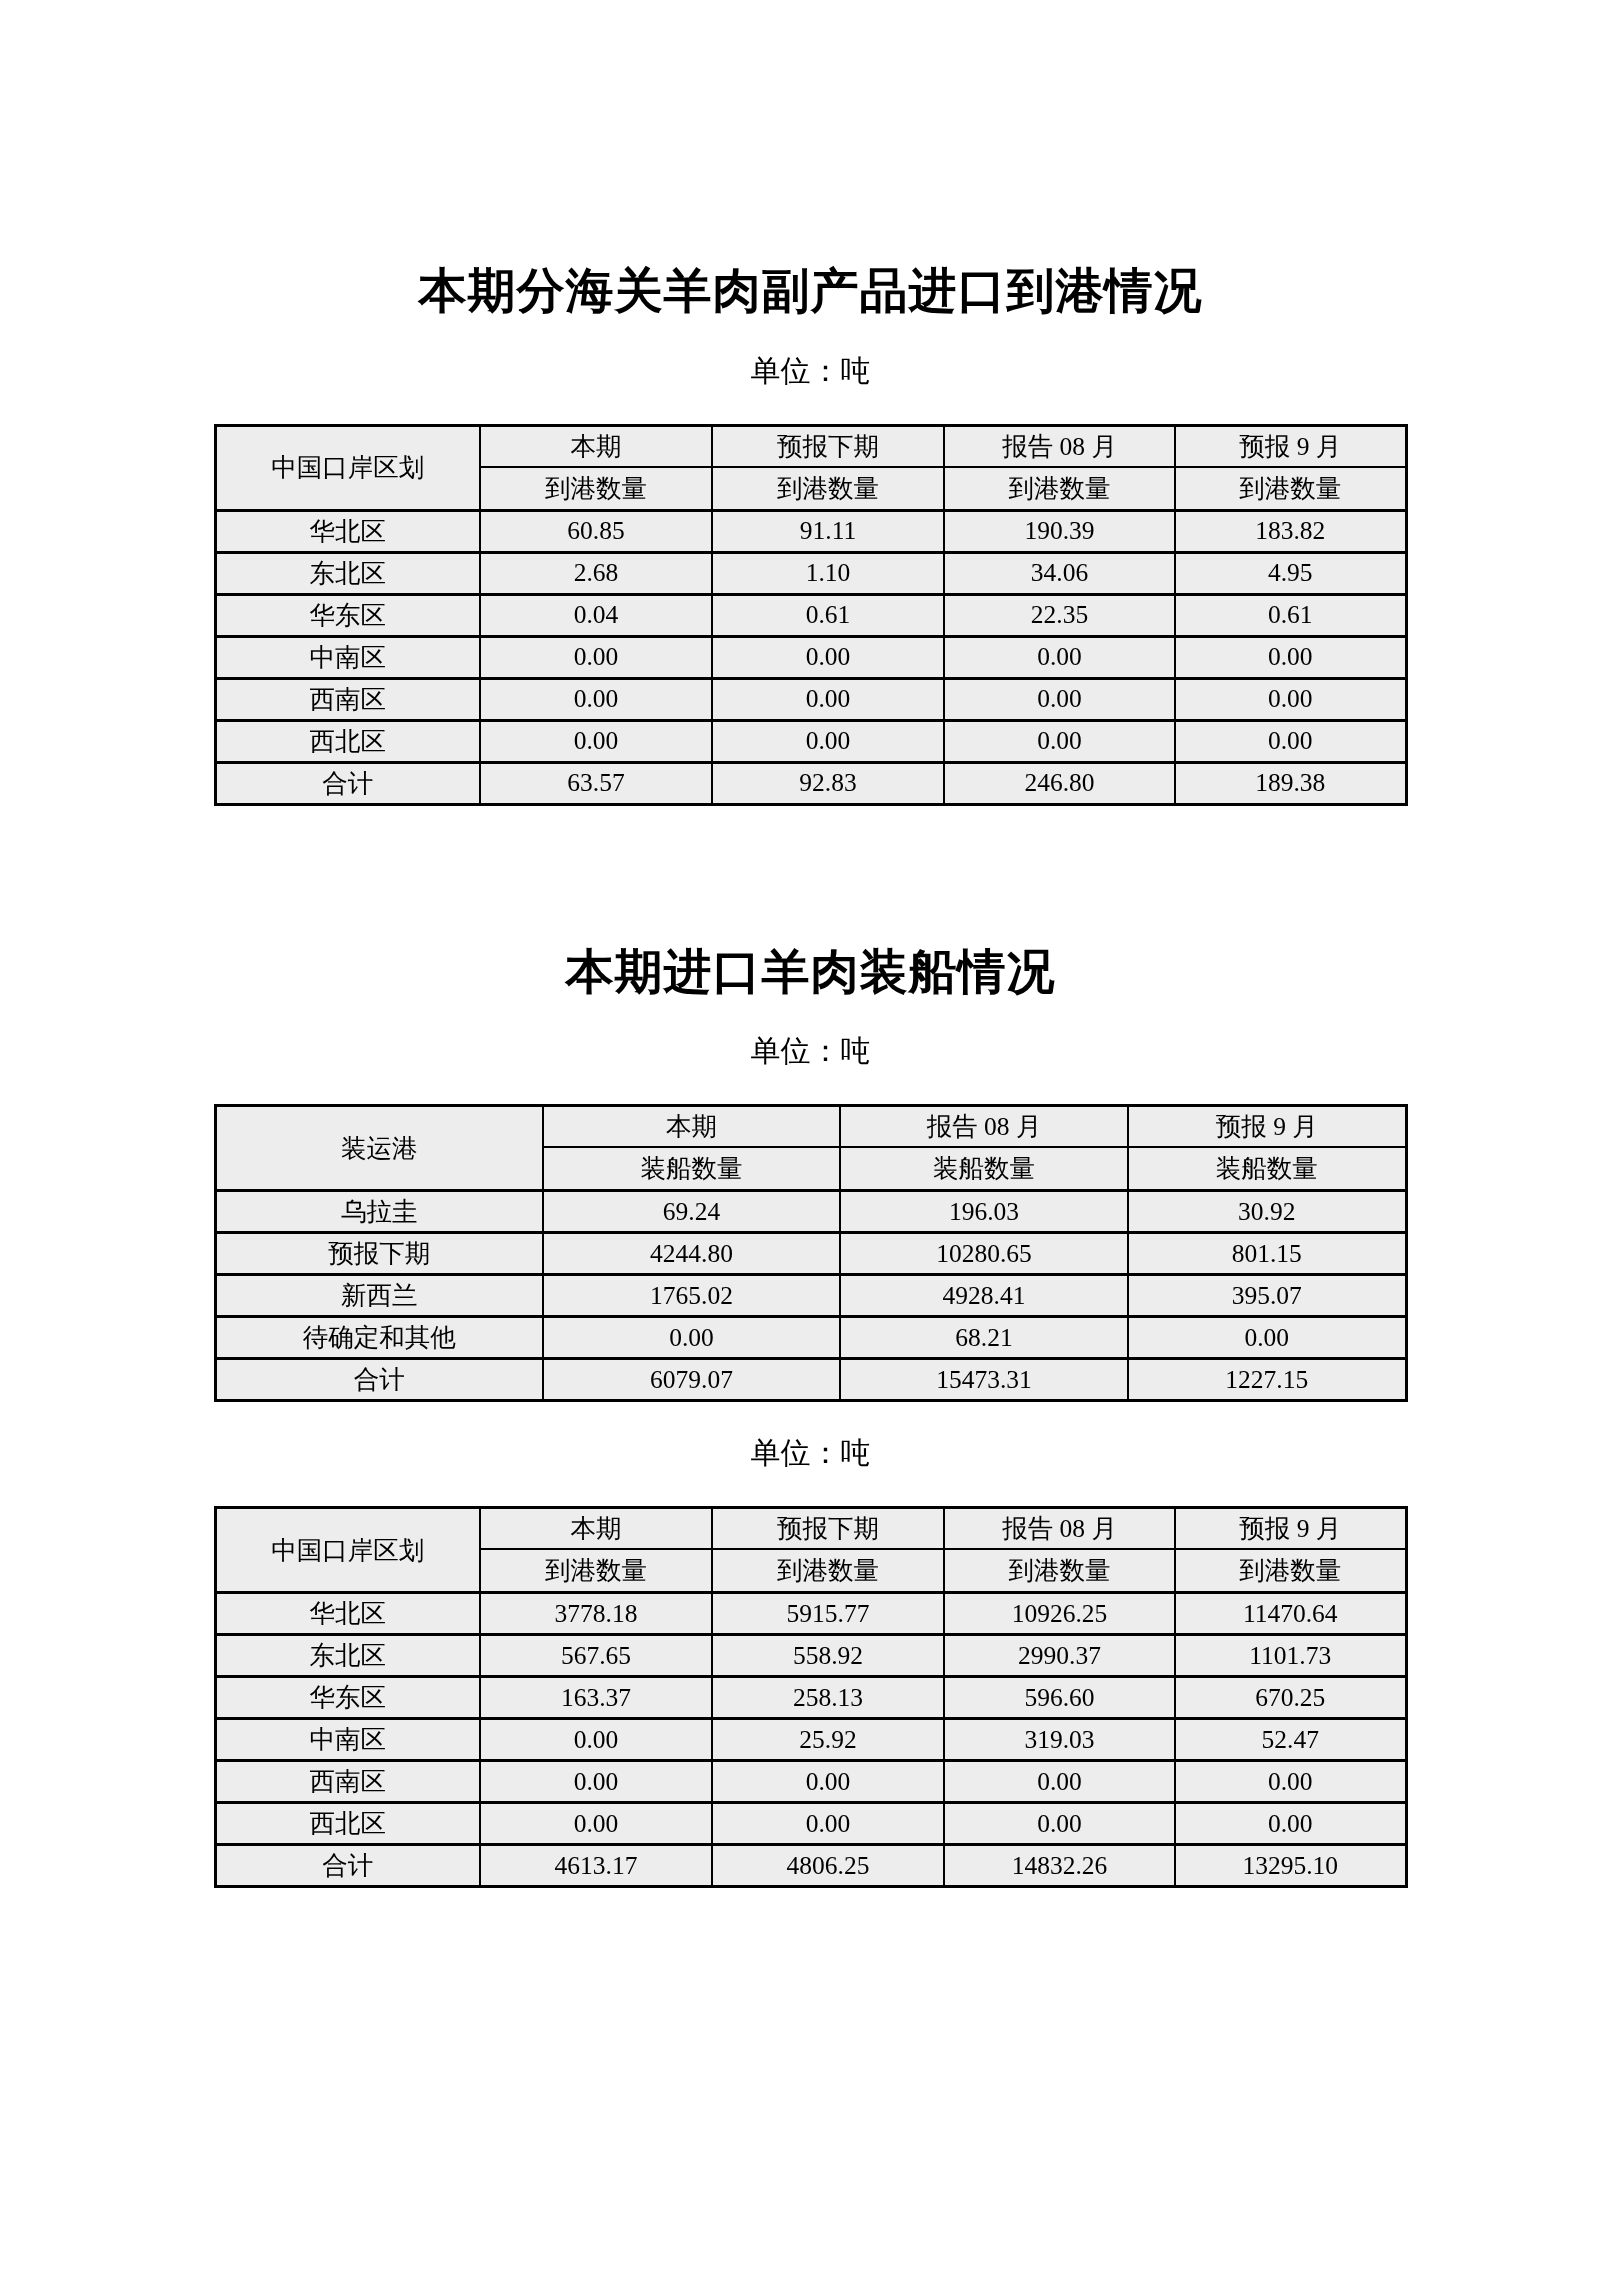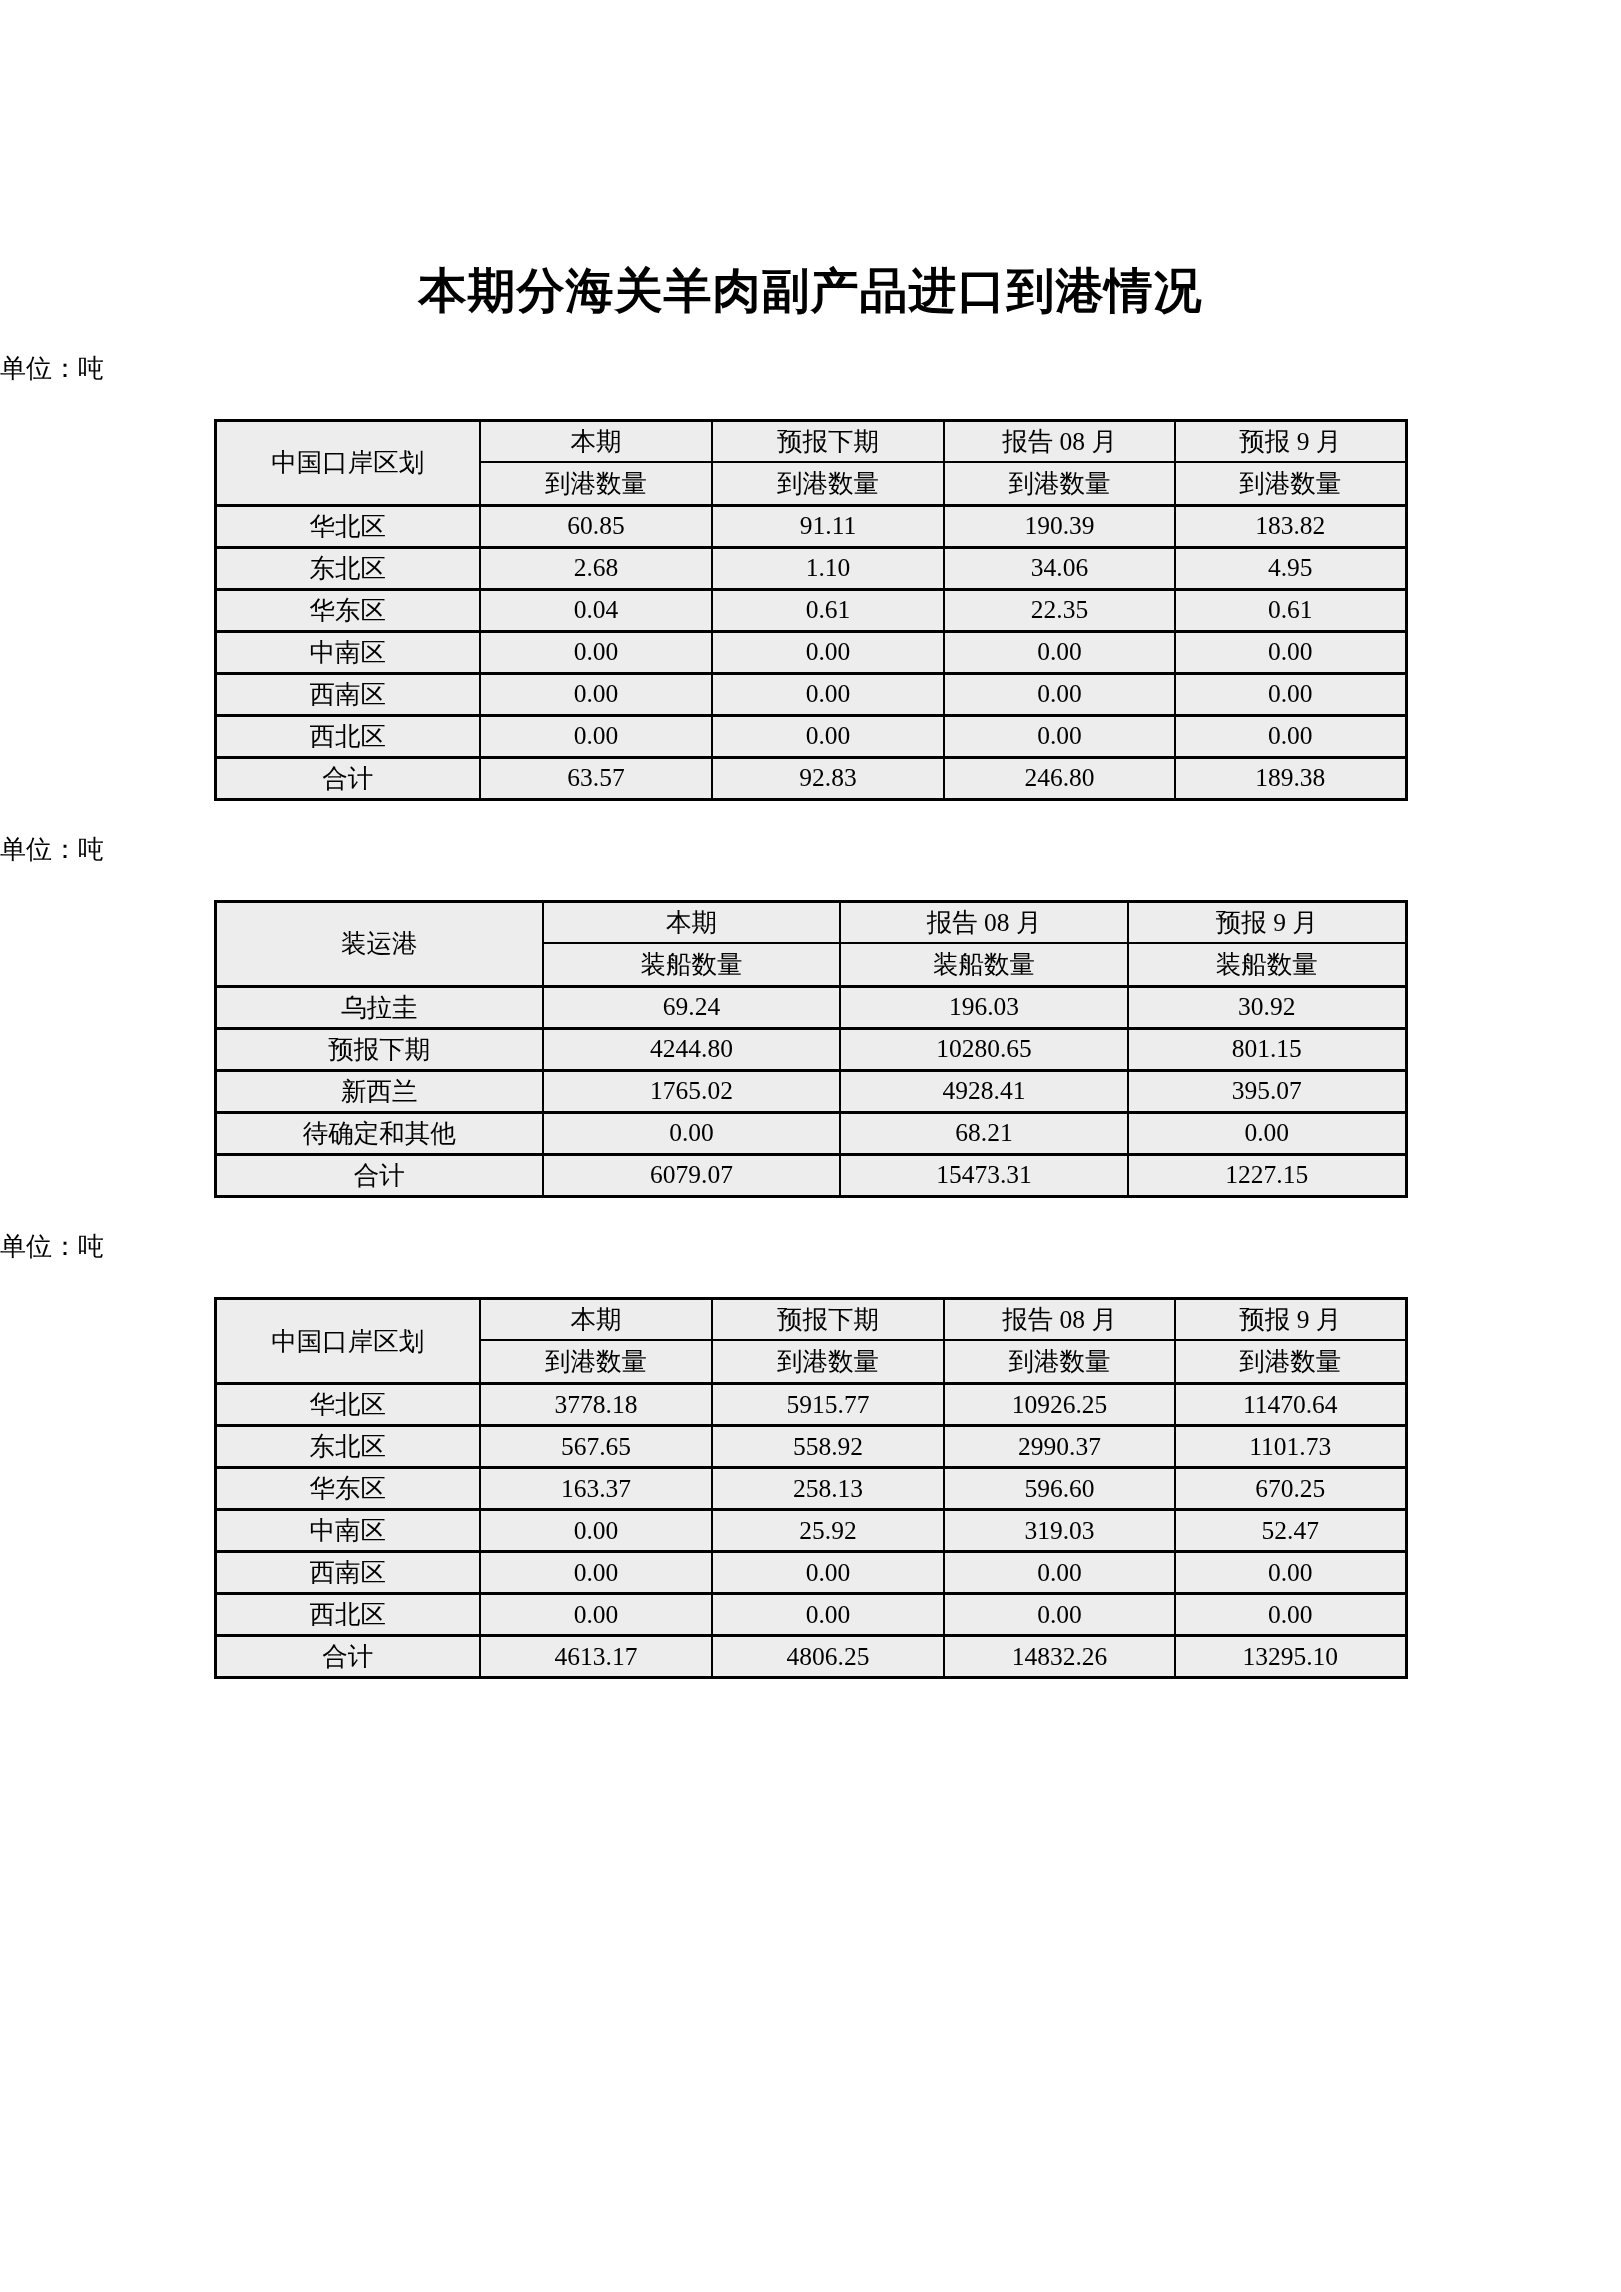"单位：吨" .unit-line { font-size: 26px -> 30px; text-align: left -> center }
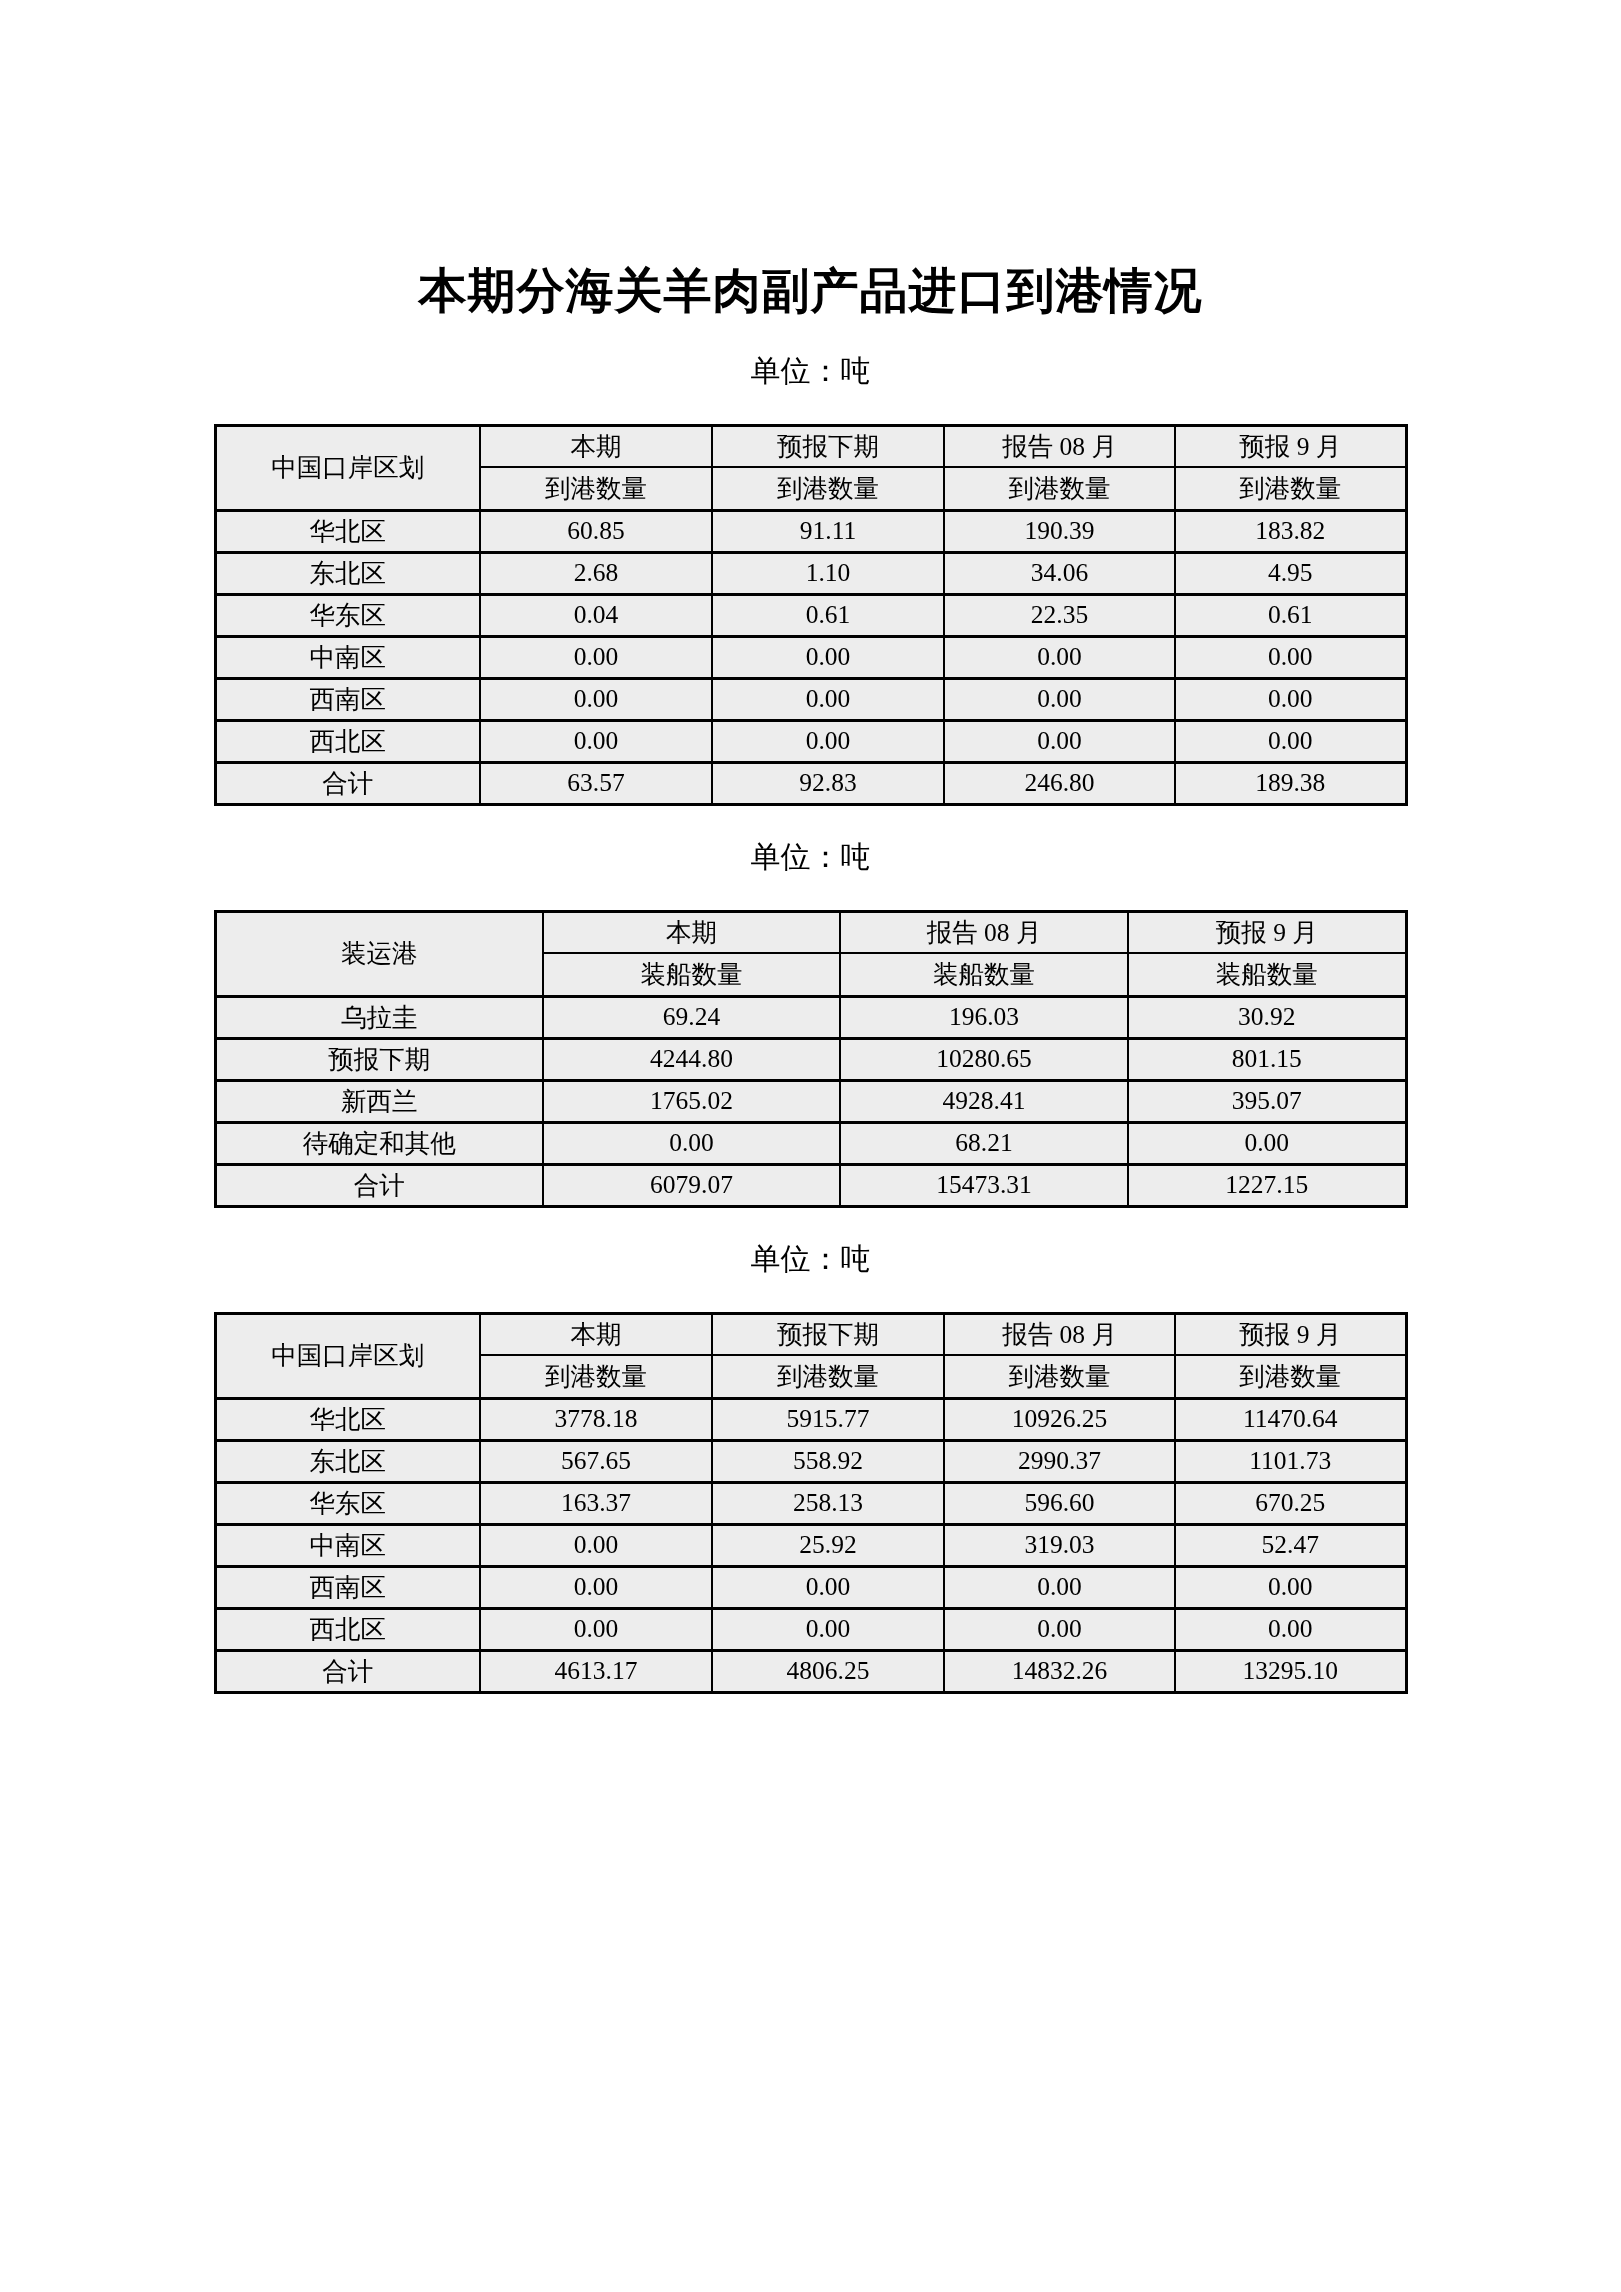"本期进口羊肉装船情况" div.doc-title { html: none -> <div>本期进口羊肉装船情况</div> }
